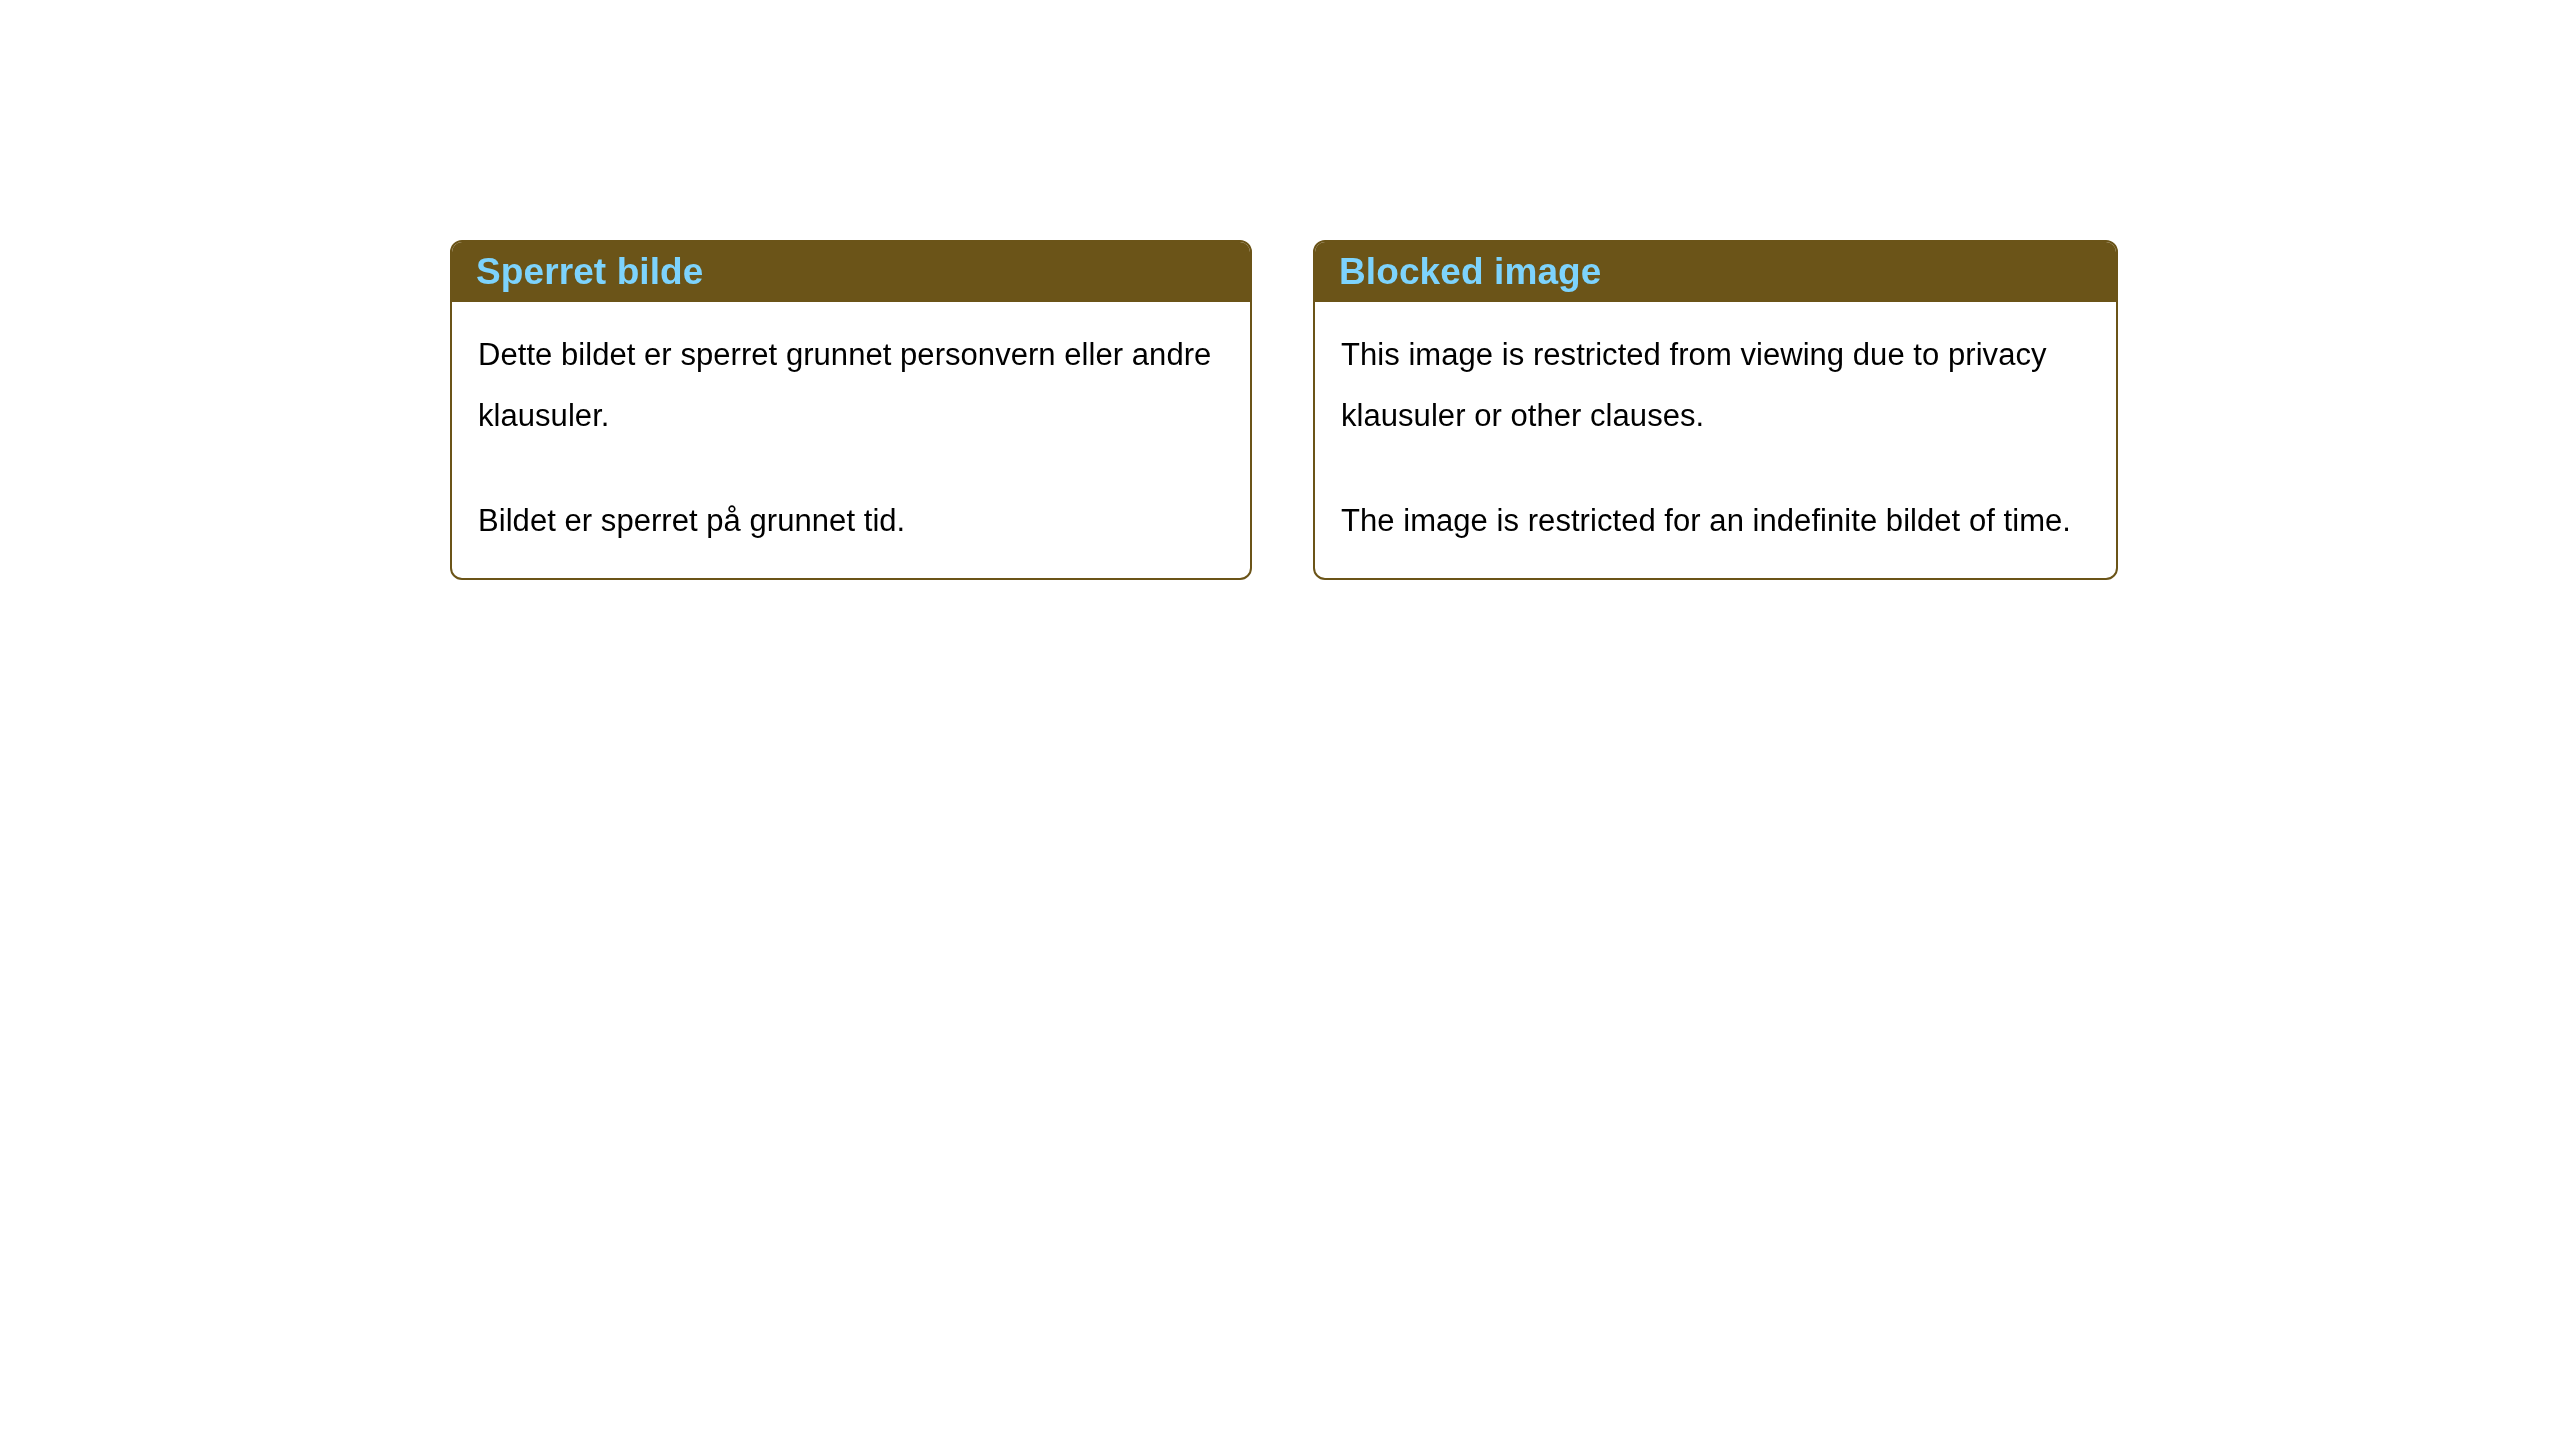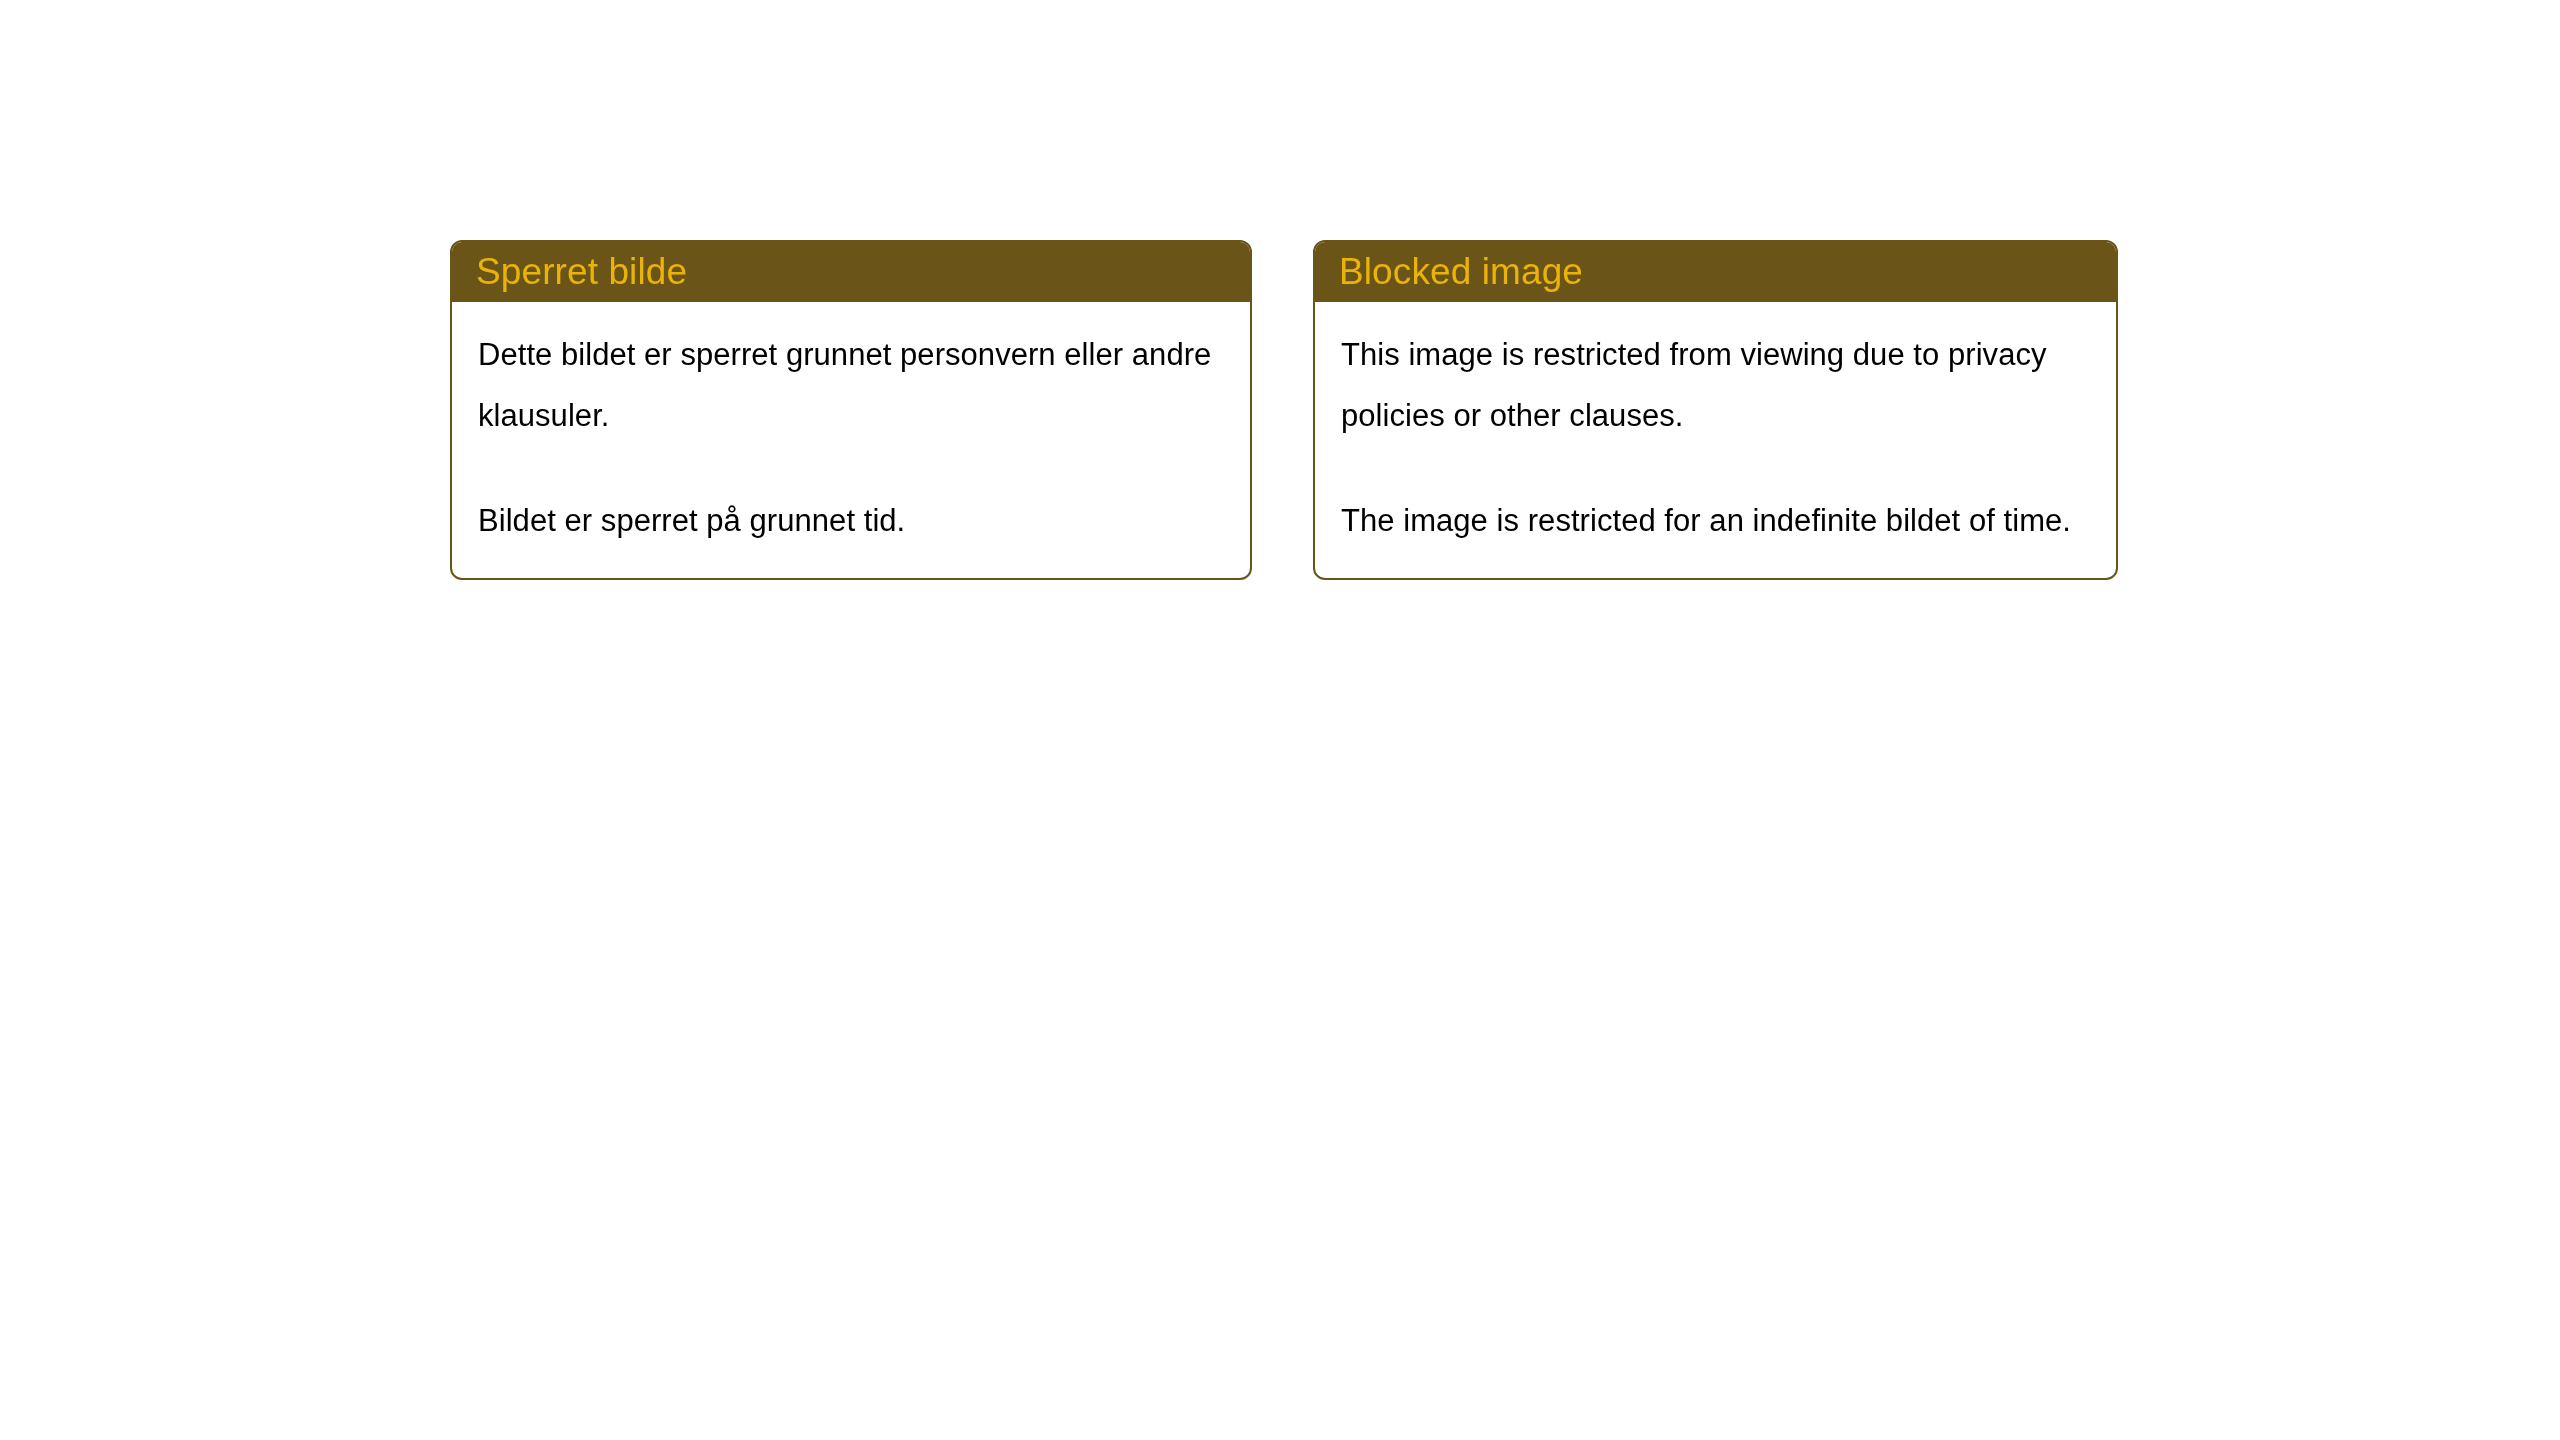"Sperret bilde" .card-title { color: #eab308 -> #7dd3fc; font-weight: 400 -> 700 }
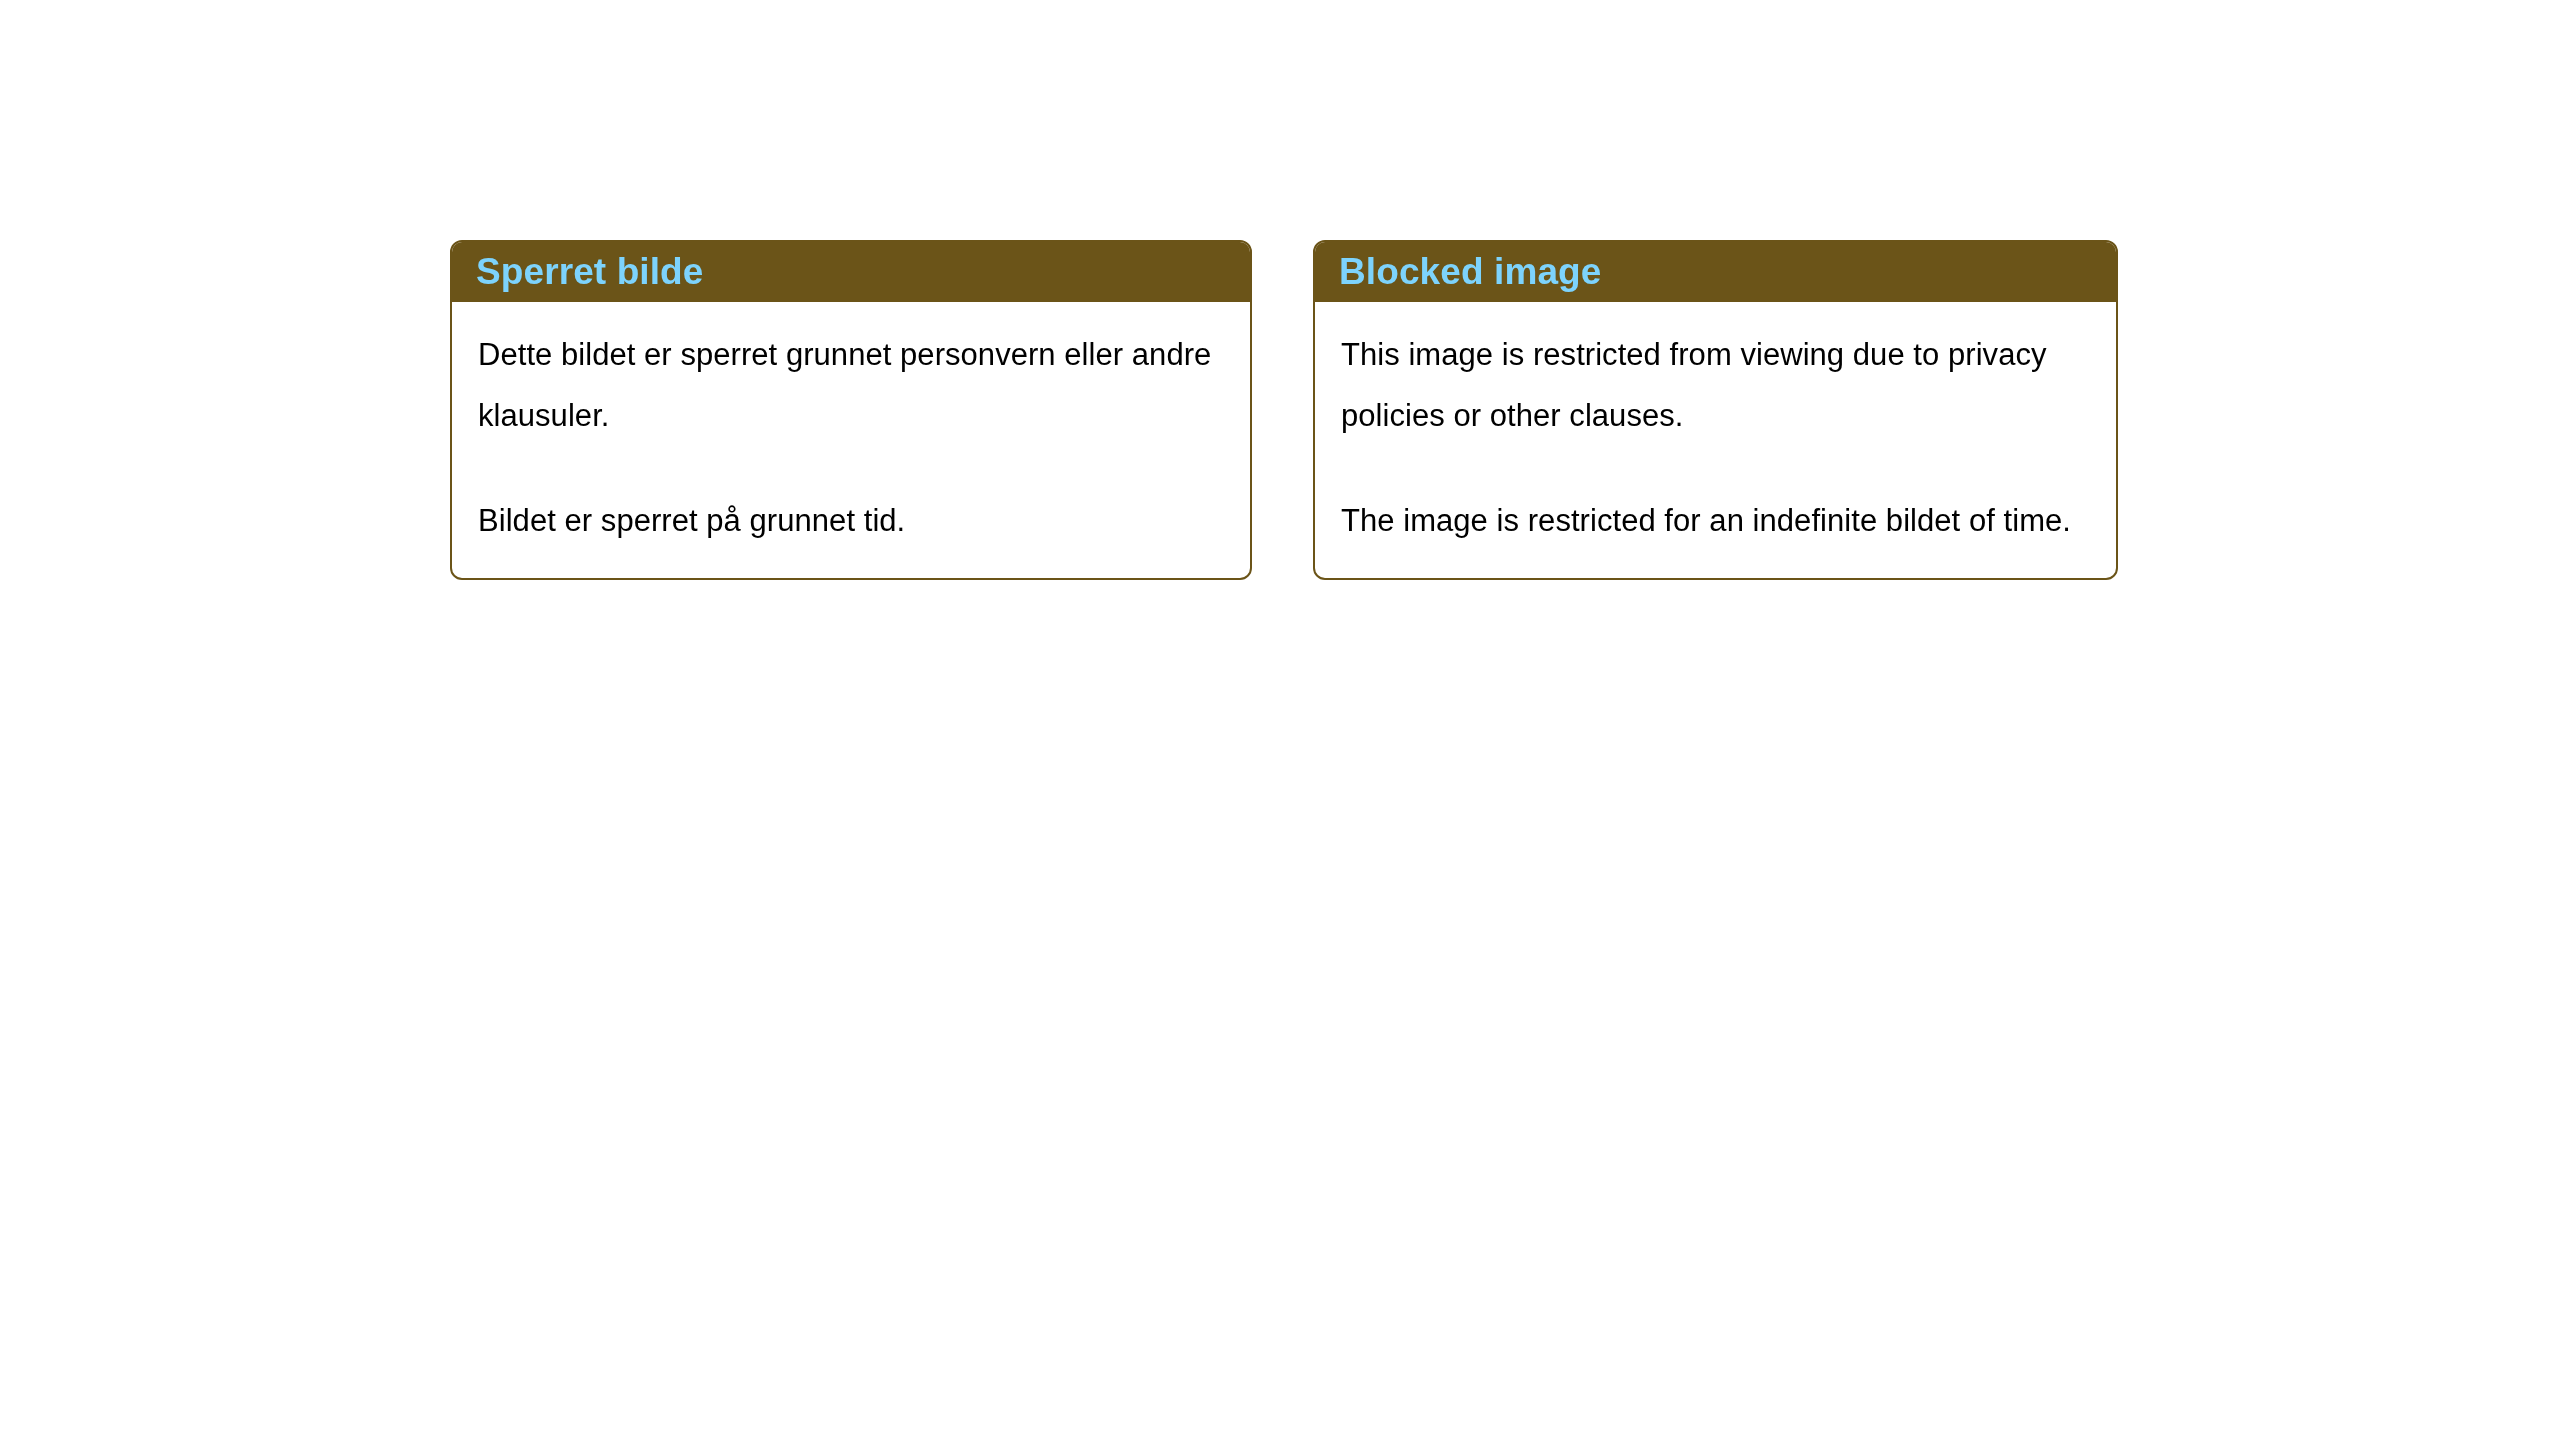"This image is restricted from" p.card-paragraph { text: policies -> klausuler }
